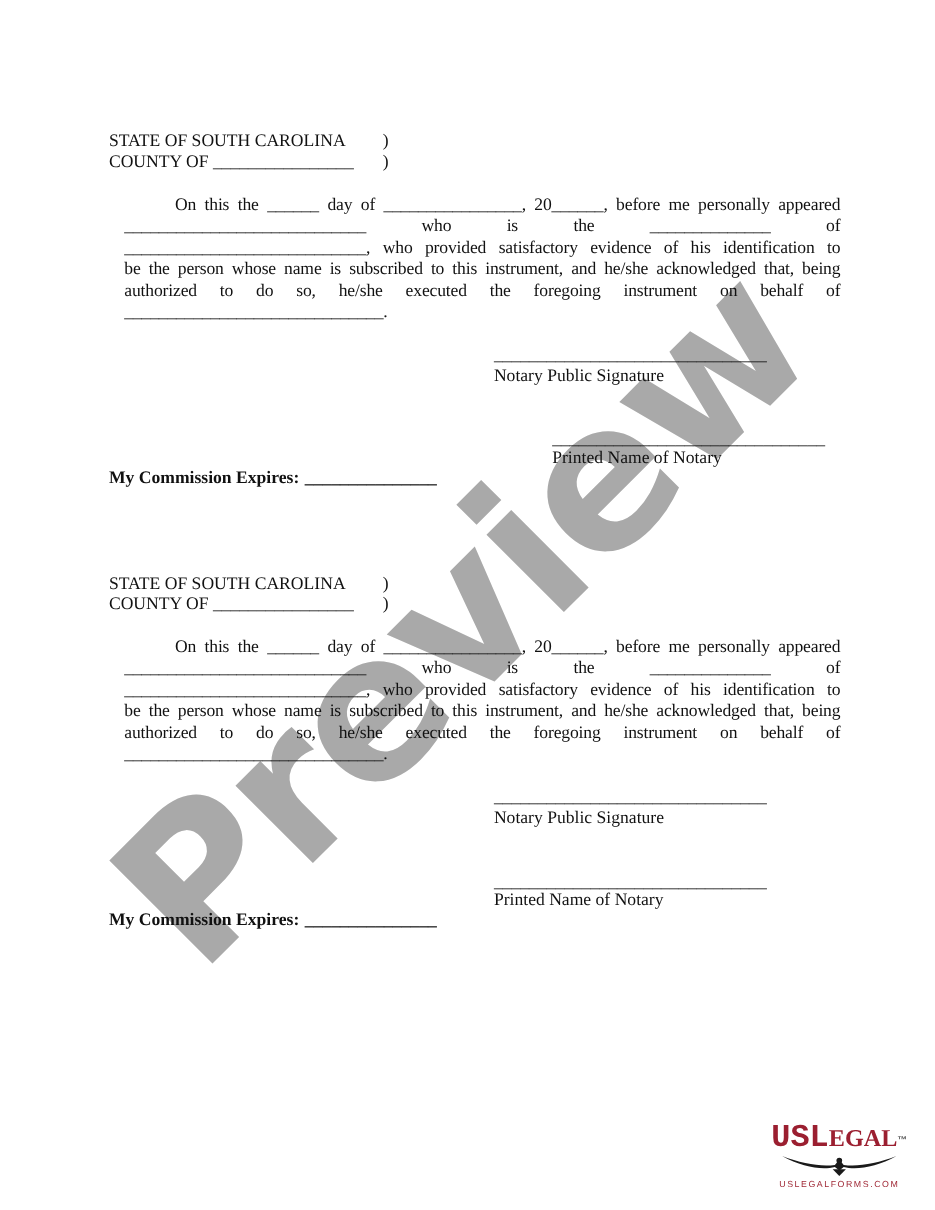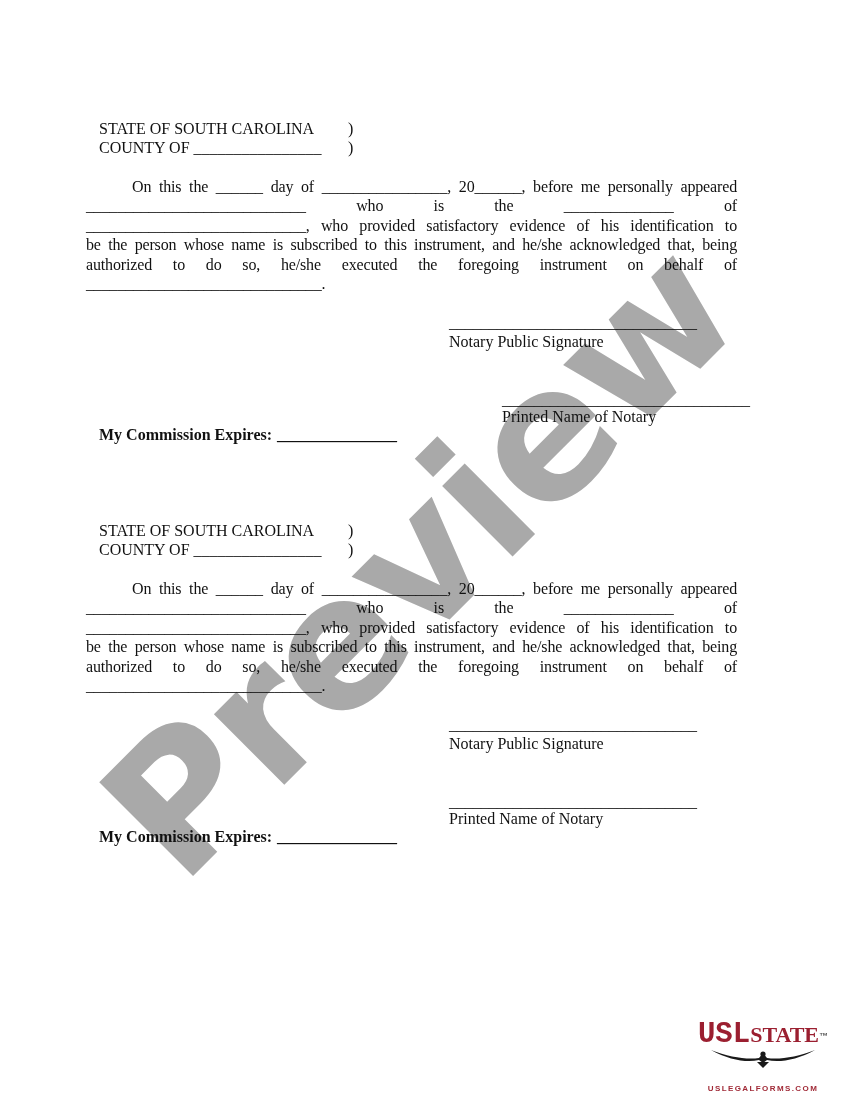"On this the ______ day" .para { left: 86px -> 113px }
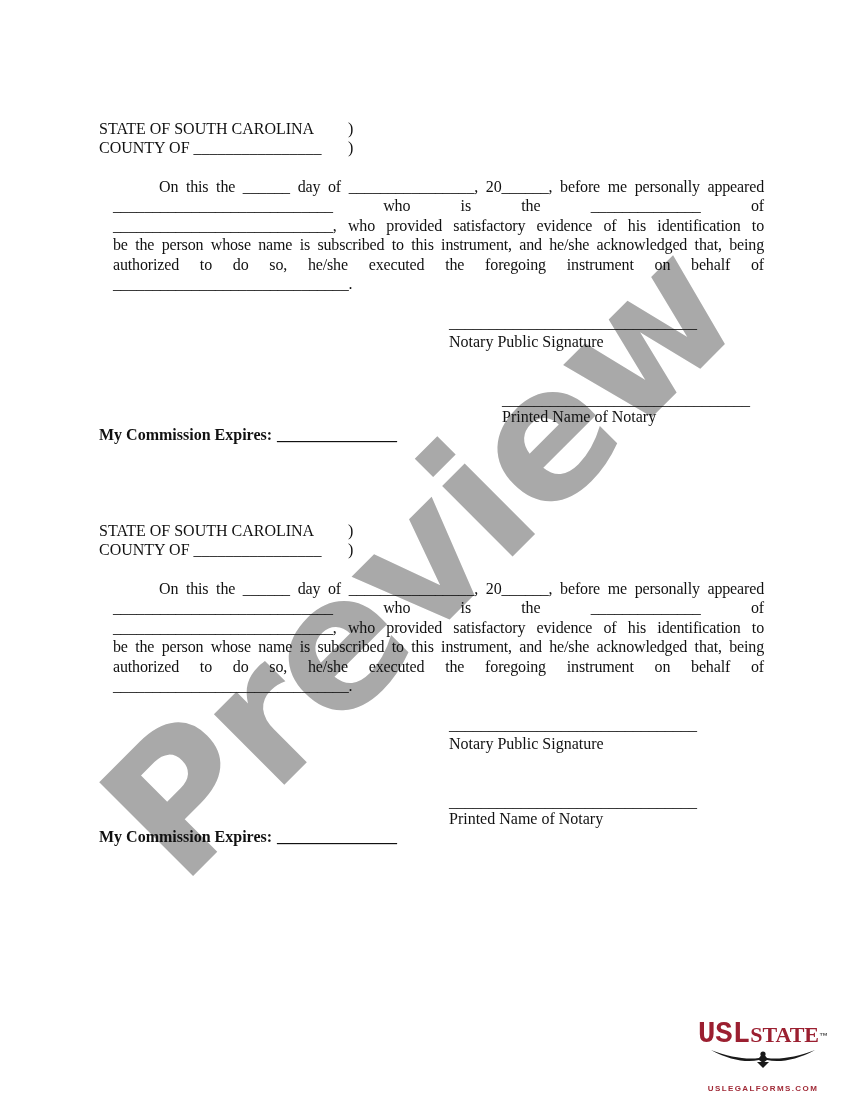"STATE" span.sm { text: STATE -> EGAL }
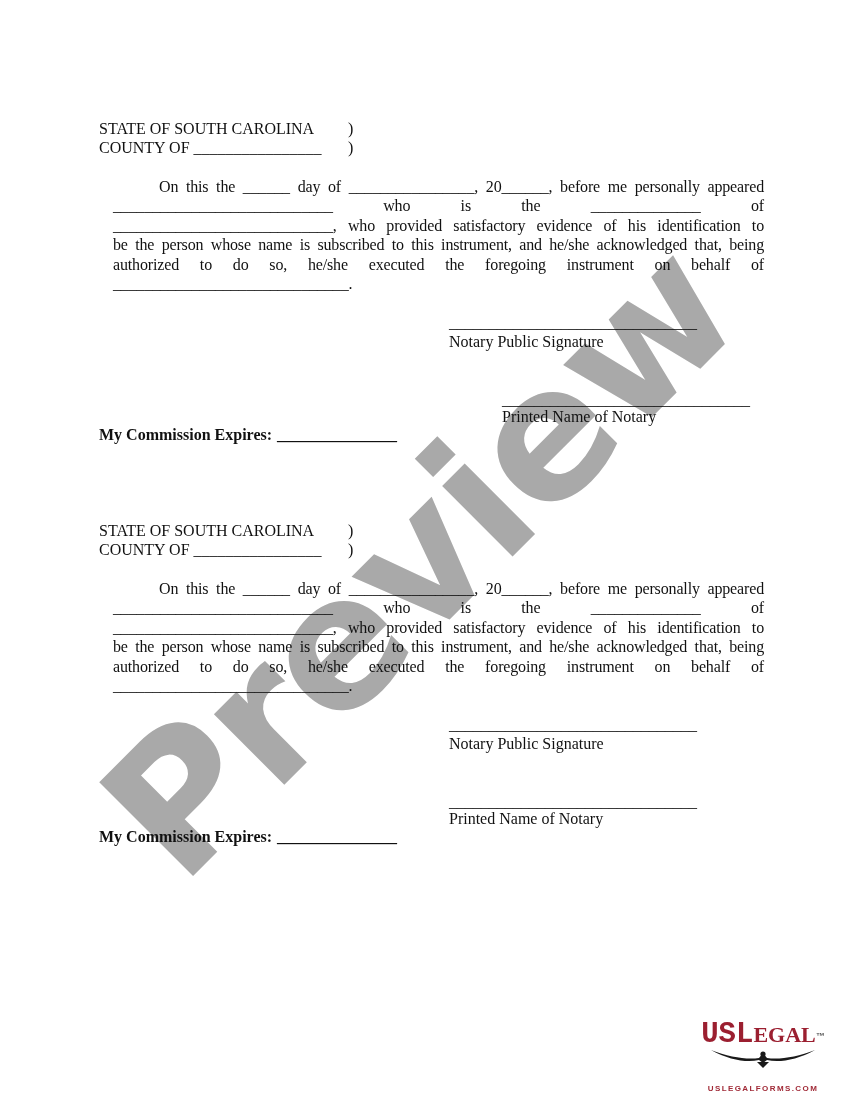"USLEGALFORMS.COM" .site { font-weight: bold -> normal; margin-top: 16px -> 3px }
